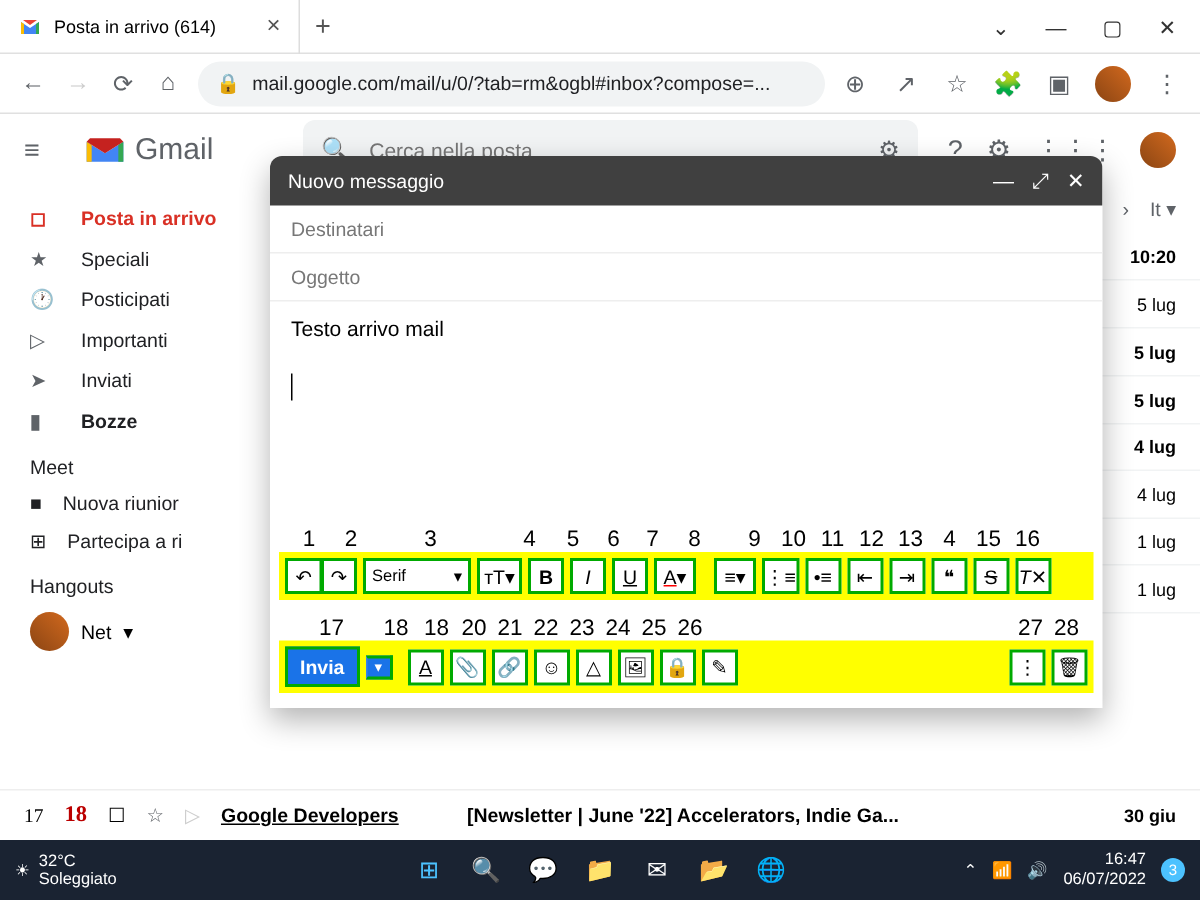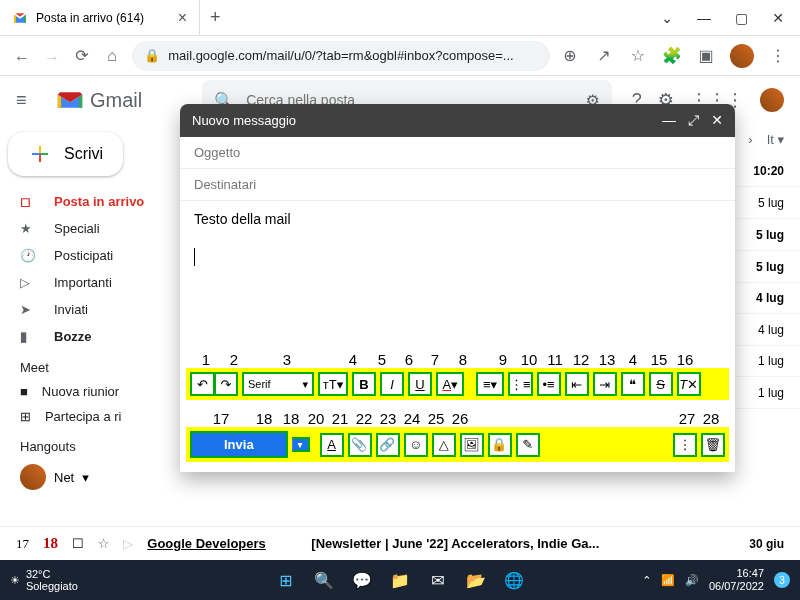"Scrivi" div.compose-btn { html: <div> <svg> <path></path> <path></path> <path></path> <path></path> </svg> <span>Scrivi</span> </div> -> none }
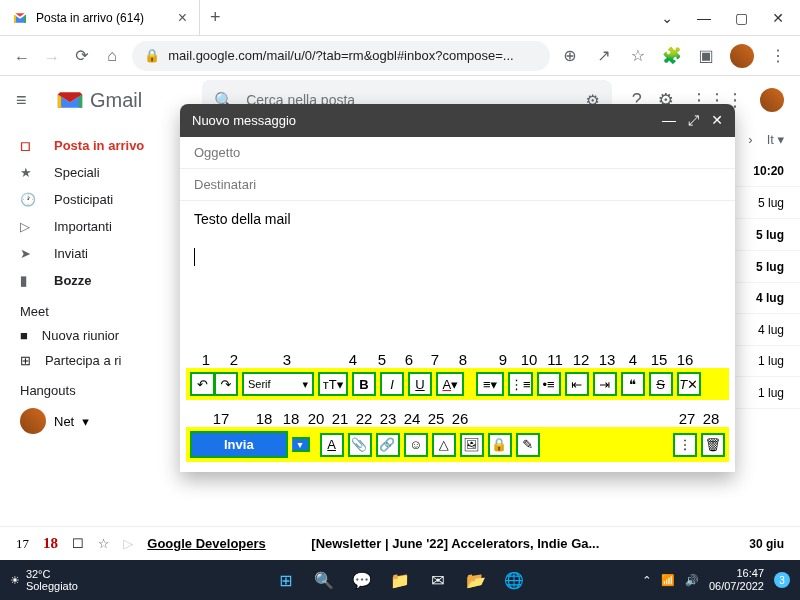"Oggetto" div.compose-field { order: before "Destinatari" -> after "Destinatari" }
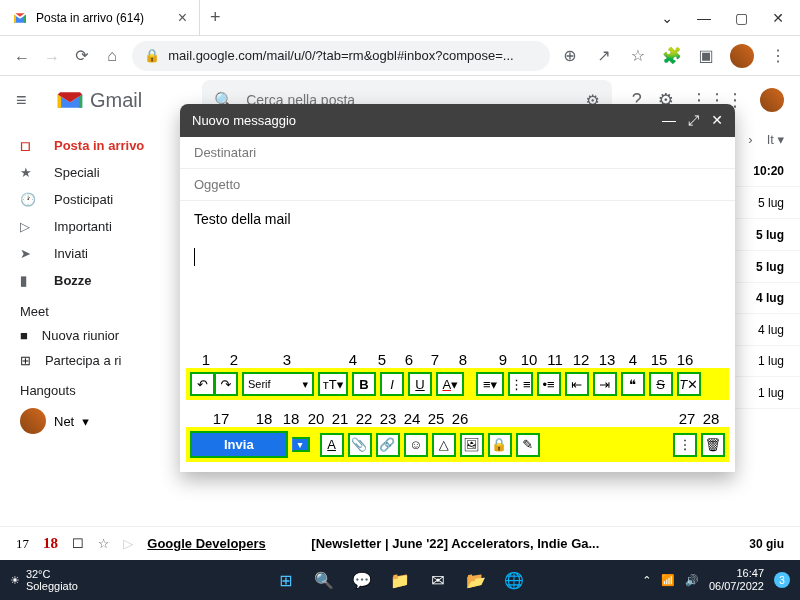"Testo della mail" span { text: della -> arrivo }
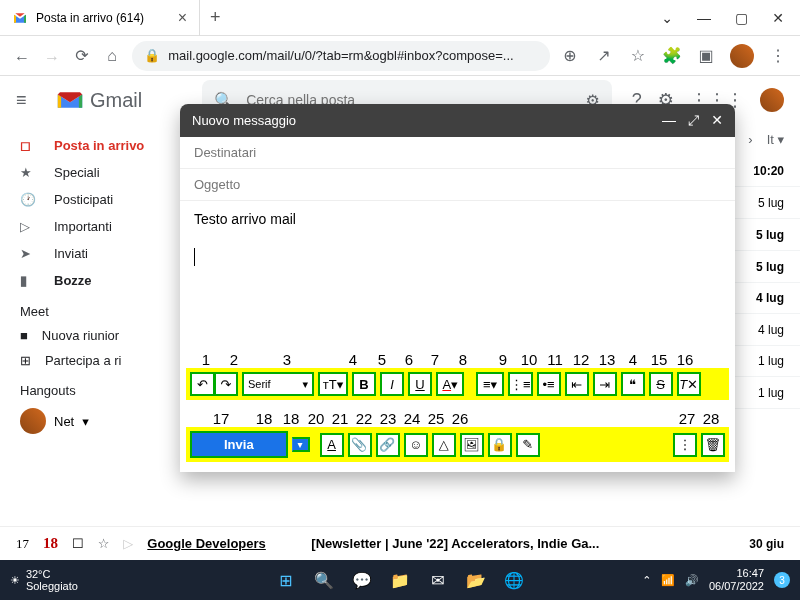"Invia" .send-btn { padding: 4px 32px -> 4px 8px }
